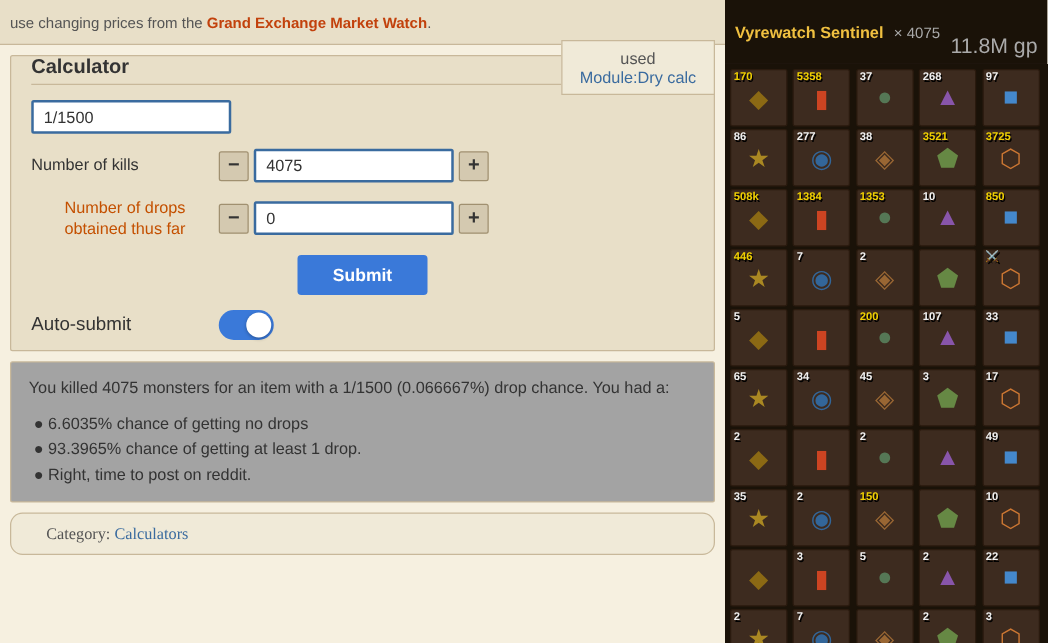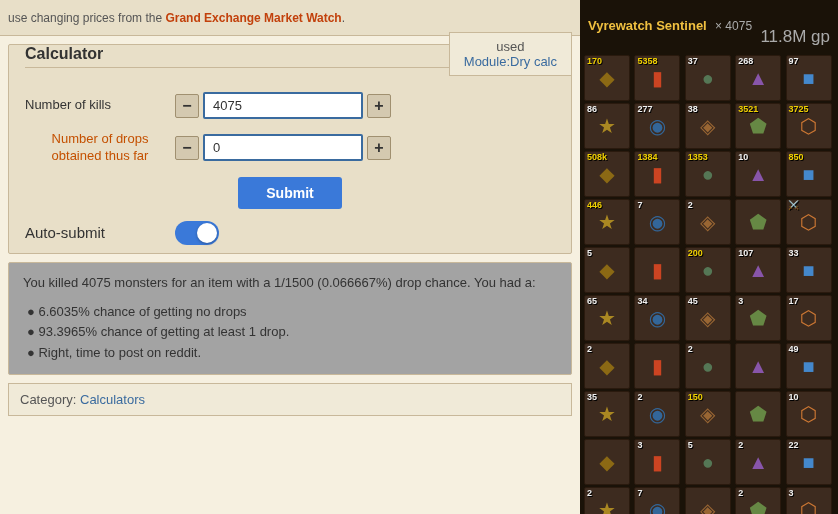"1/1500" div.calc-input-group { html: none -> <div> <input> </div> }
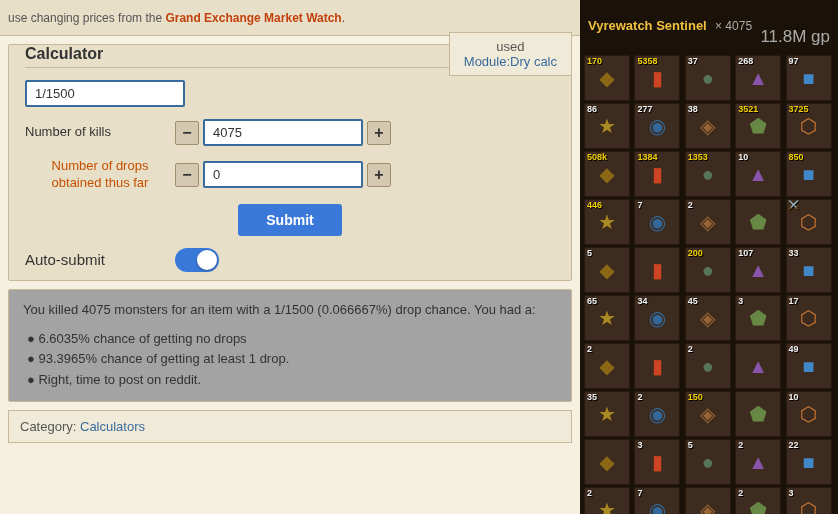"Category: Calculators" .category-bar { border-radius: 0 -> 10px; font-family: none -> Liberation Serif, serif; padding: 8px 11px -> 8px 28px }
